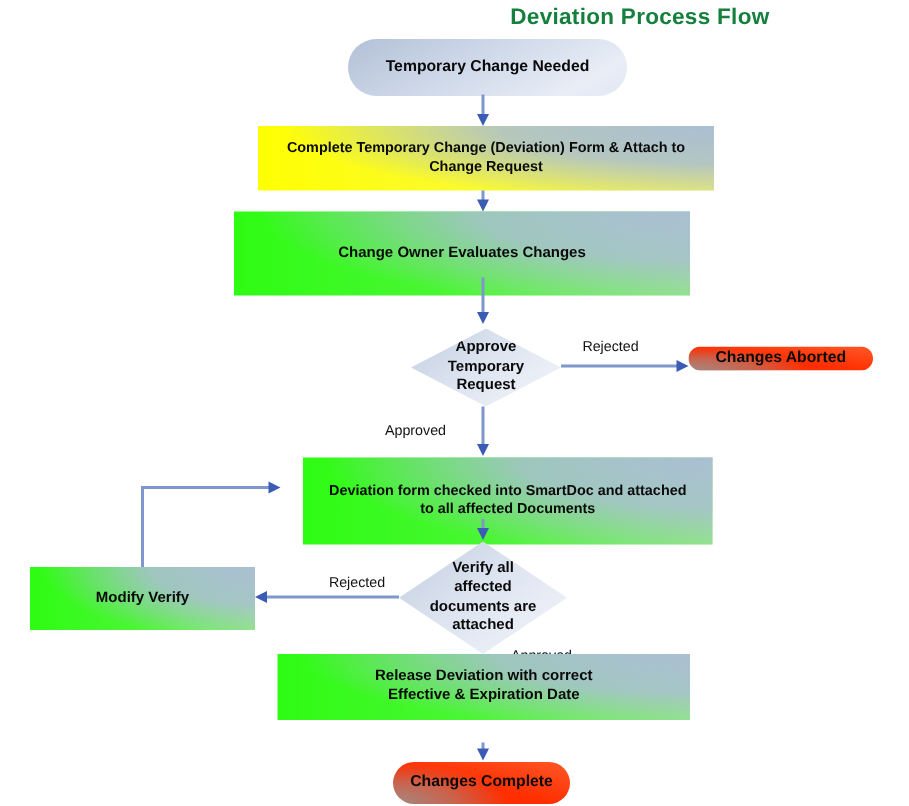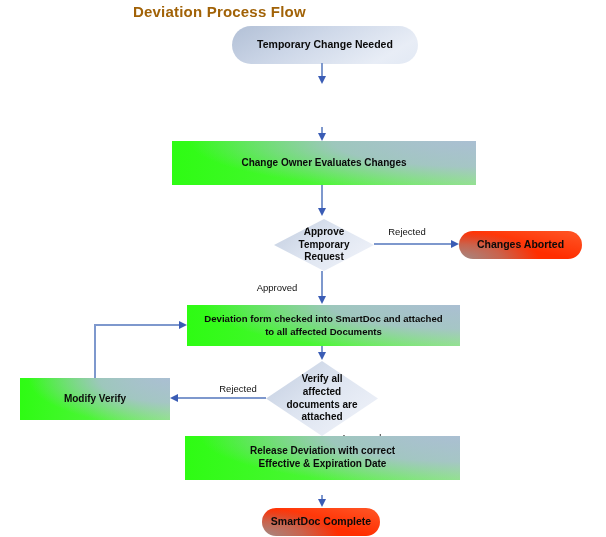"Deviation Process Flow" .title { color: #a16207 -> #15803d; text-align: left -> right }
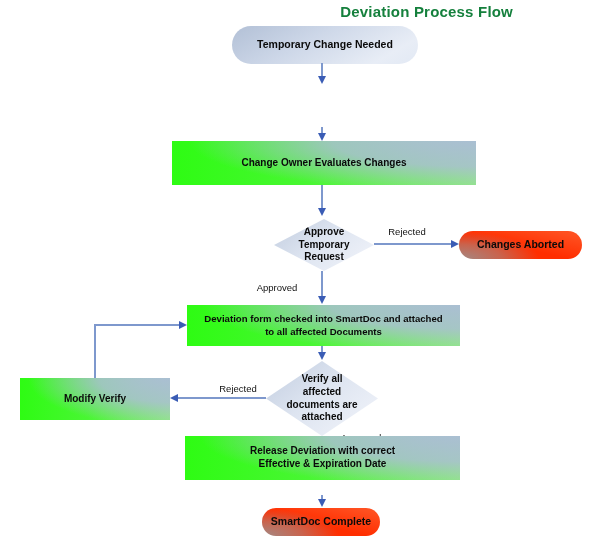"Complete Temporary Change (Deviation)" div.node { html: none -> <div> <span>Complete Temporary Change (Deviation) Form &amp; Attach to Change Request</span> </div> }
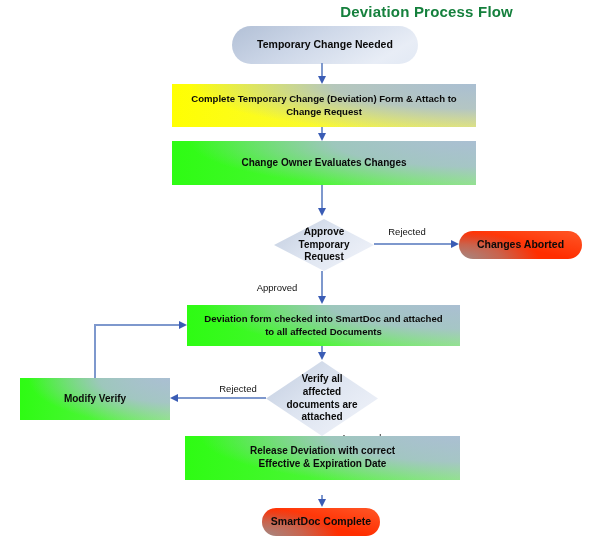"Change Owner Evaluates Changes" div.node { height: 44px -> 56px; left: 172px -> 156px }
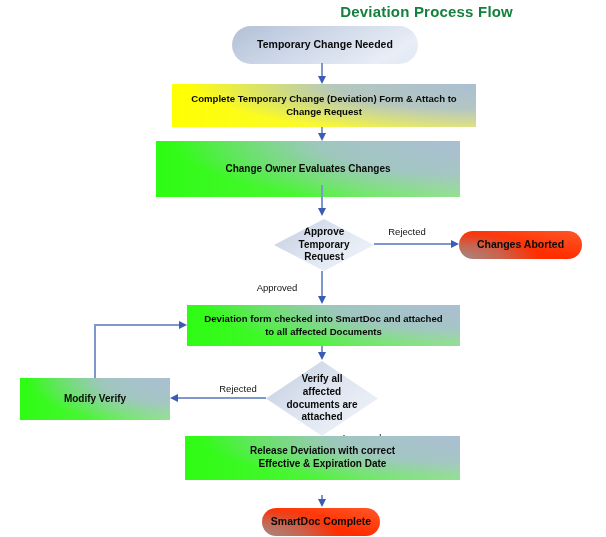"Changes Aborted" div.node { height: 28px -> 16px }
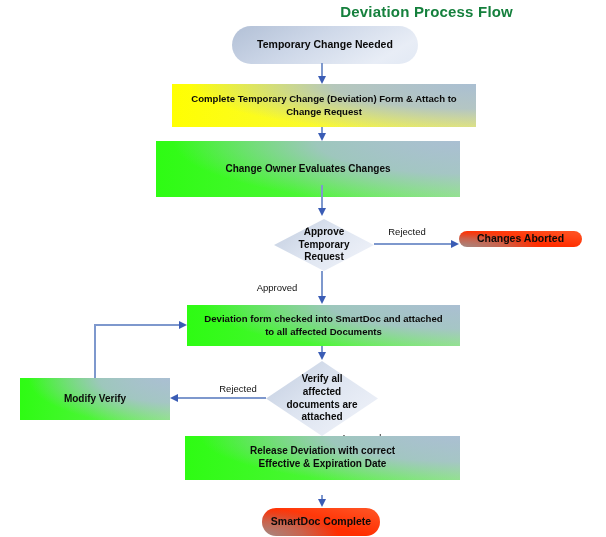"Deviation form checked into SmartDoc" div.node { height: 41px -> 58px; left: 187px -> 202px }
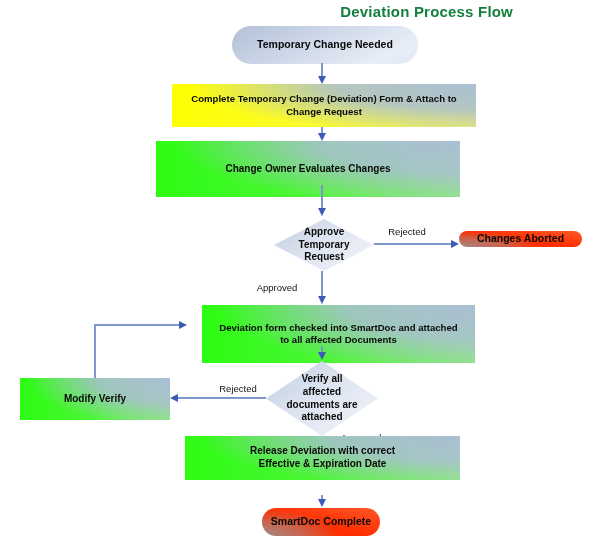"SmartDoc Complete" span.nlabel { text: SmartDoc -> Changes }
